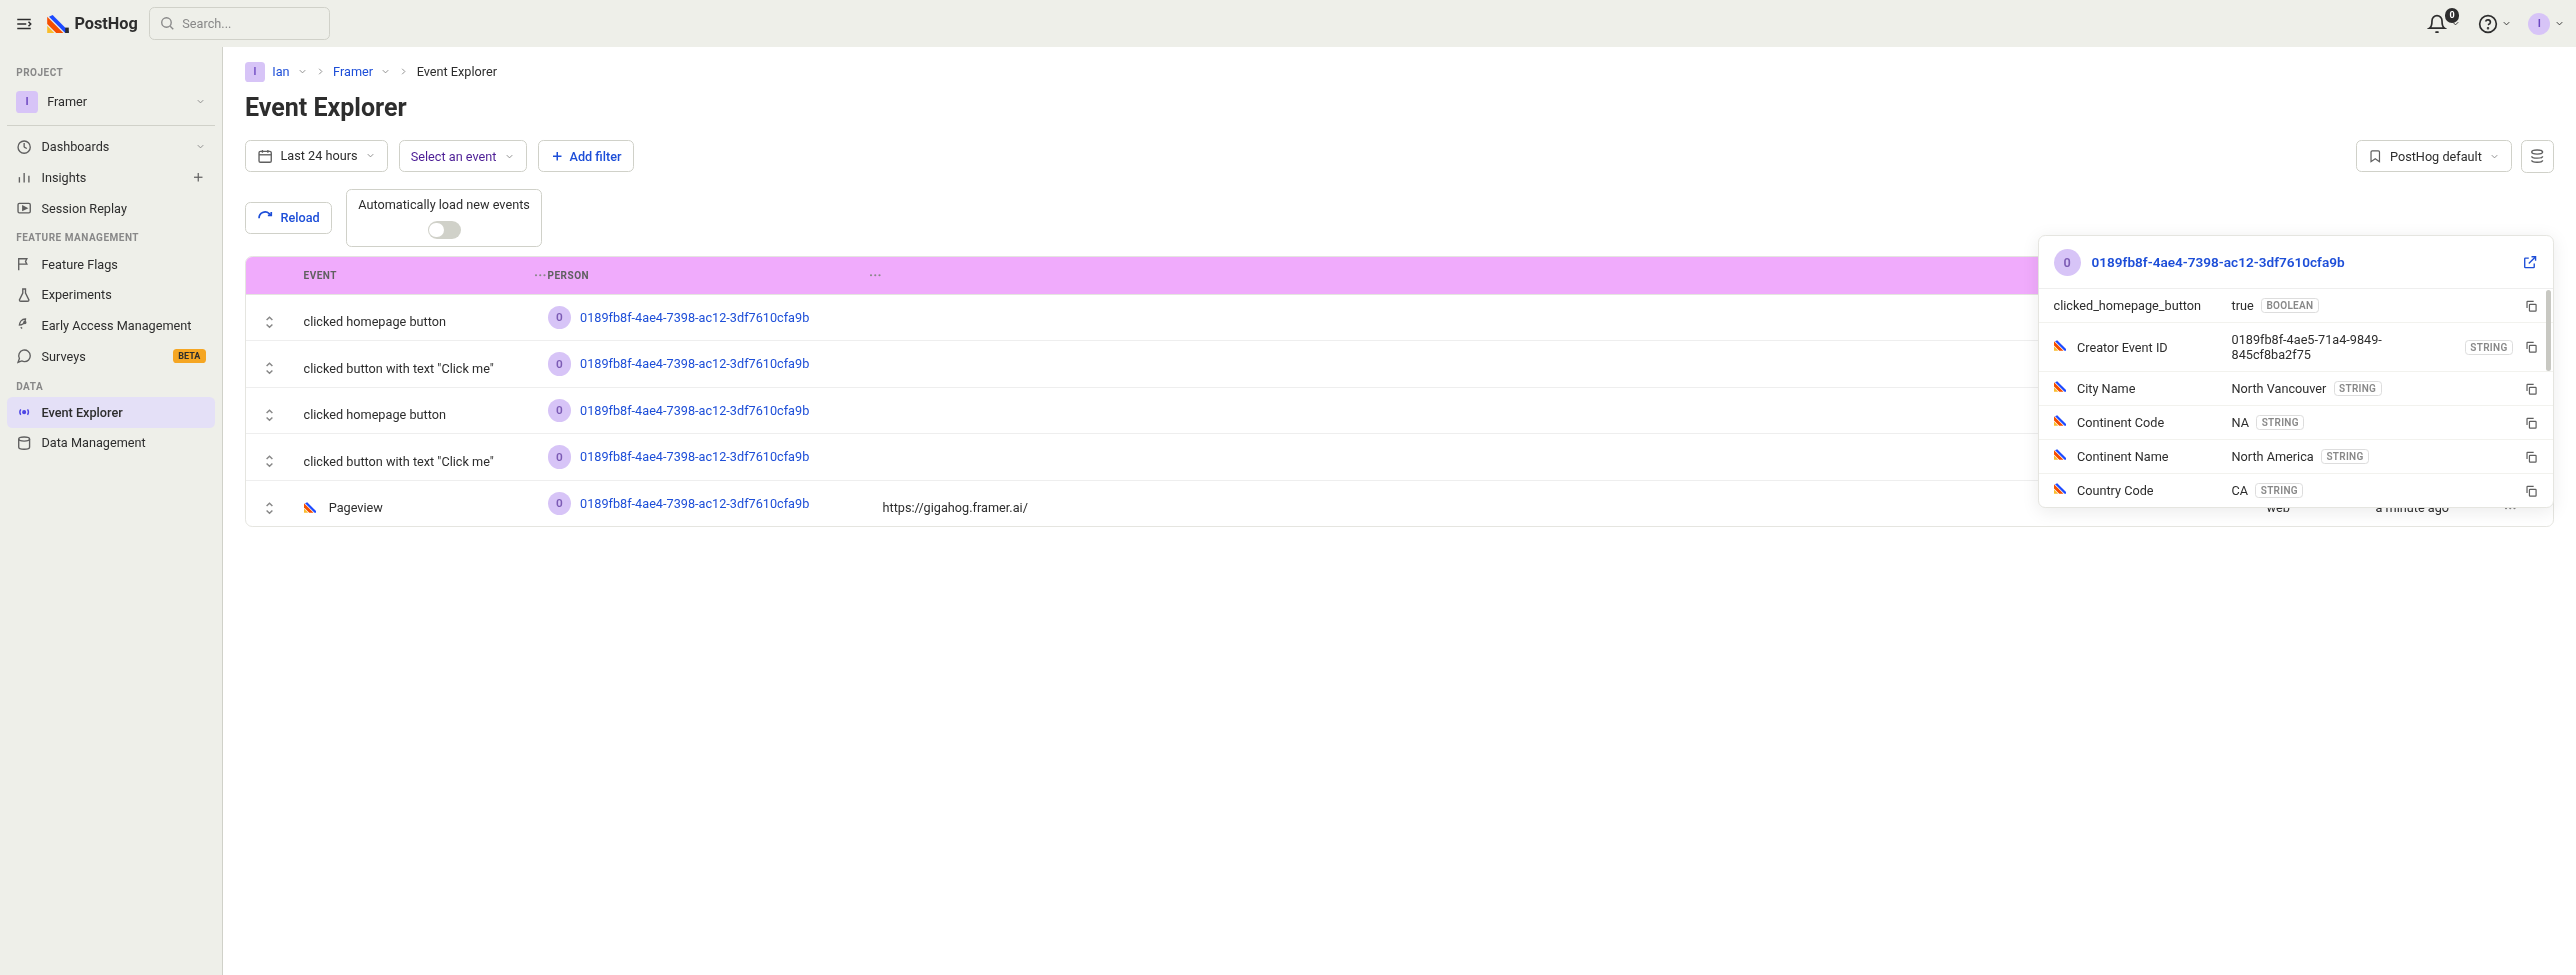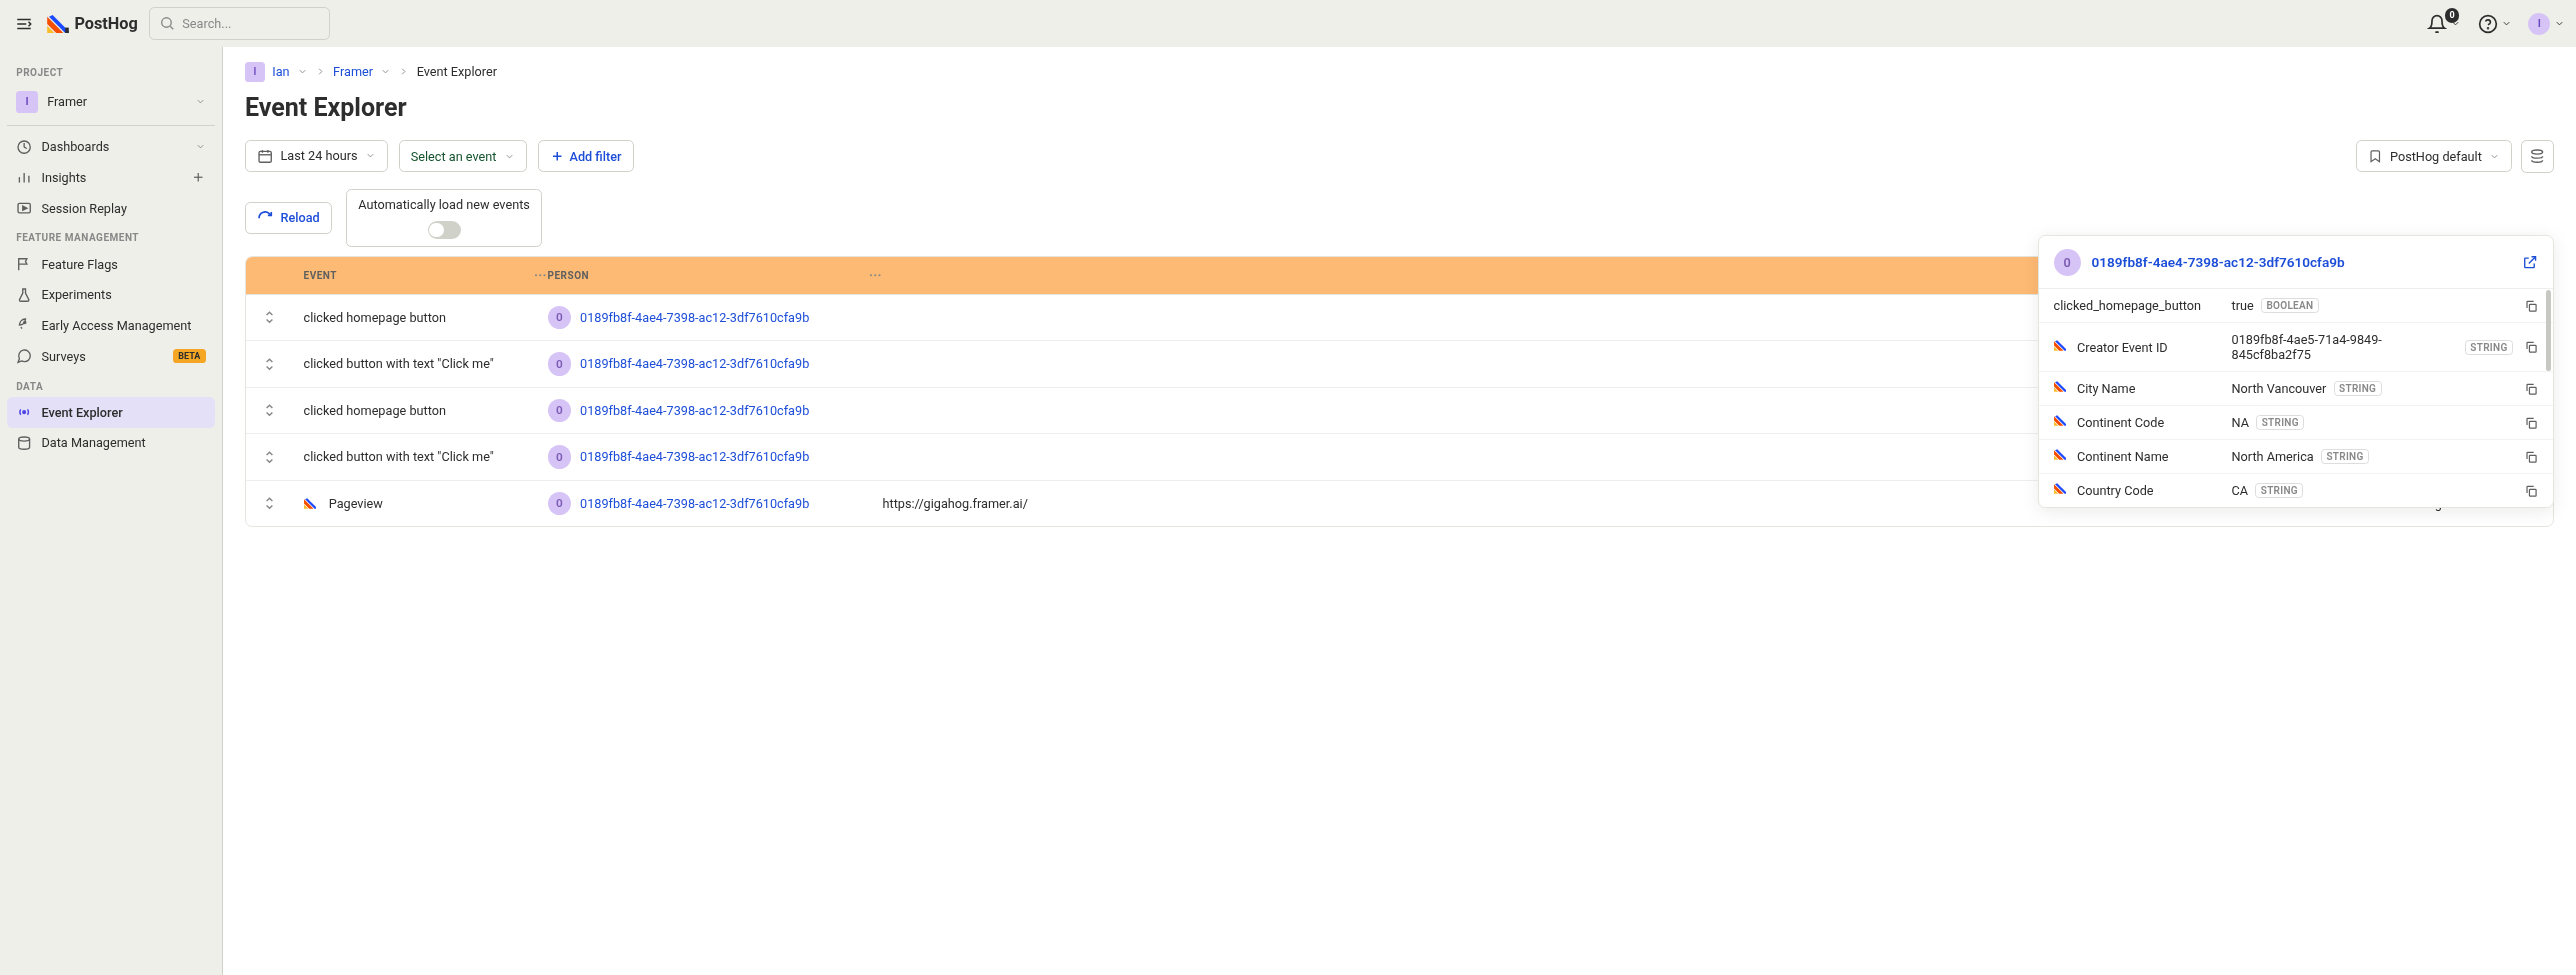"Select an event" span { color: #14532d -> #4c1d95 }
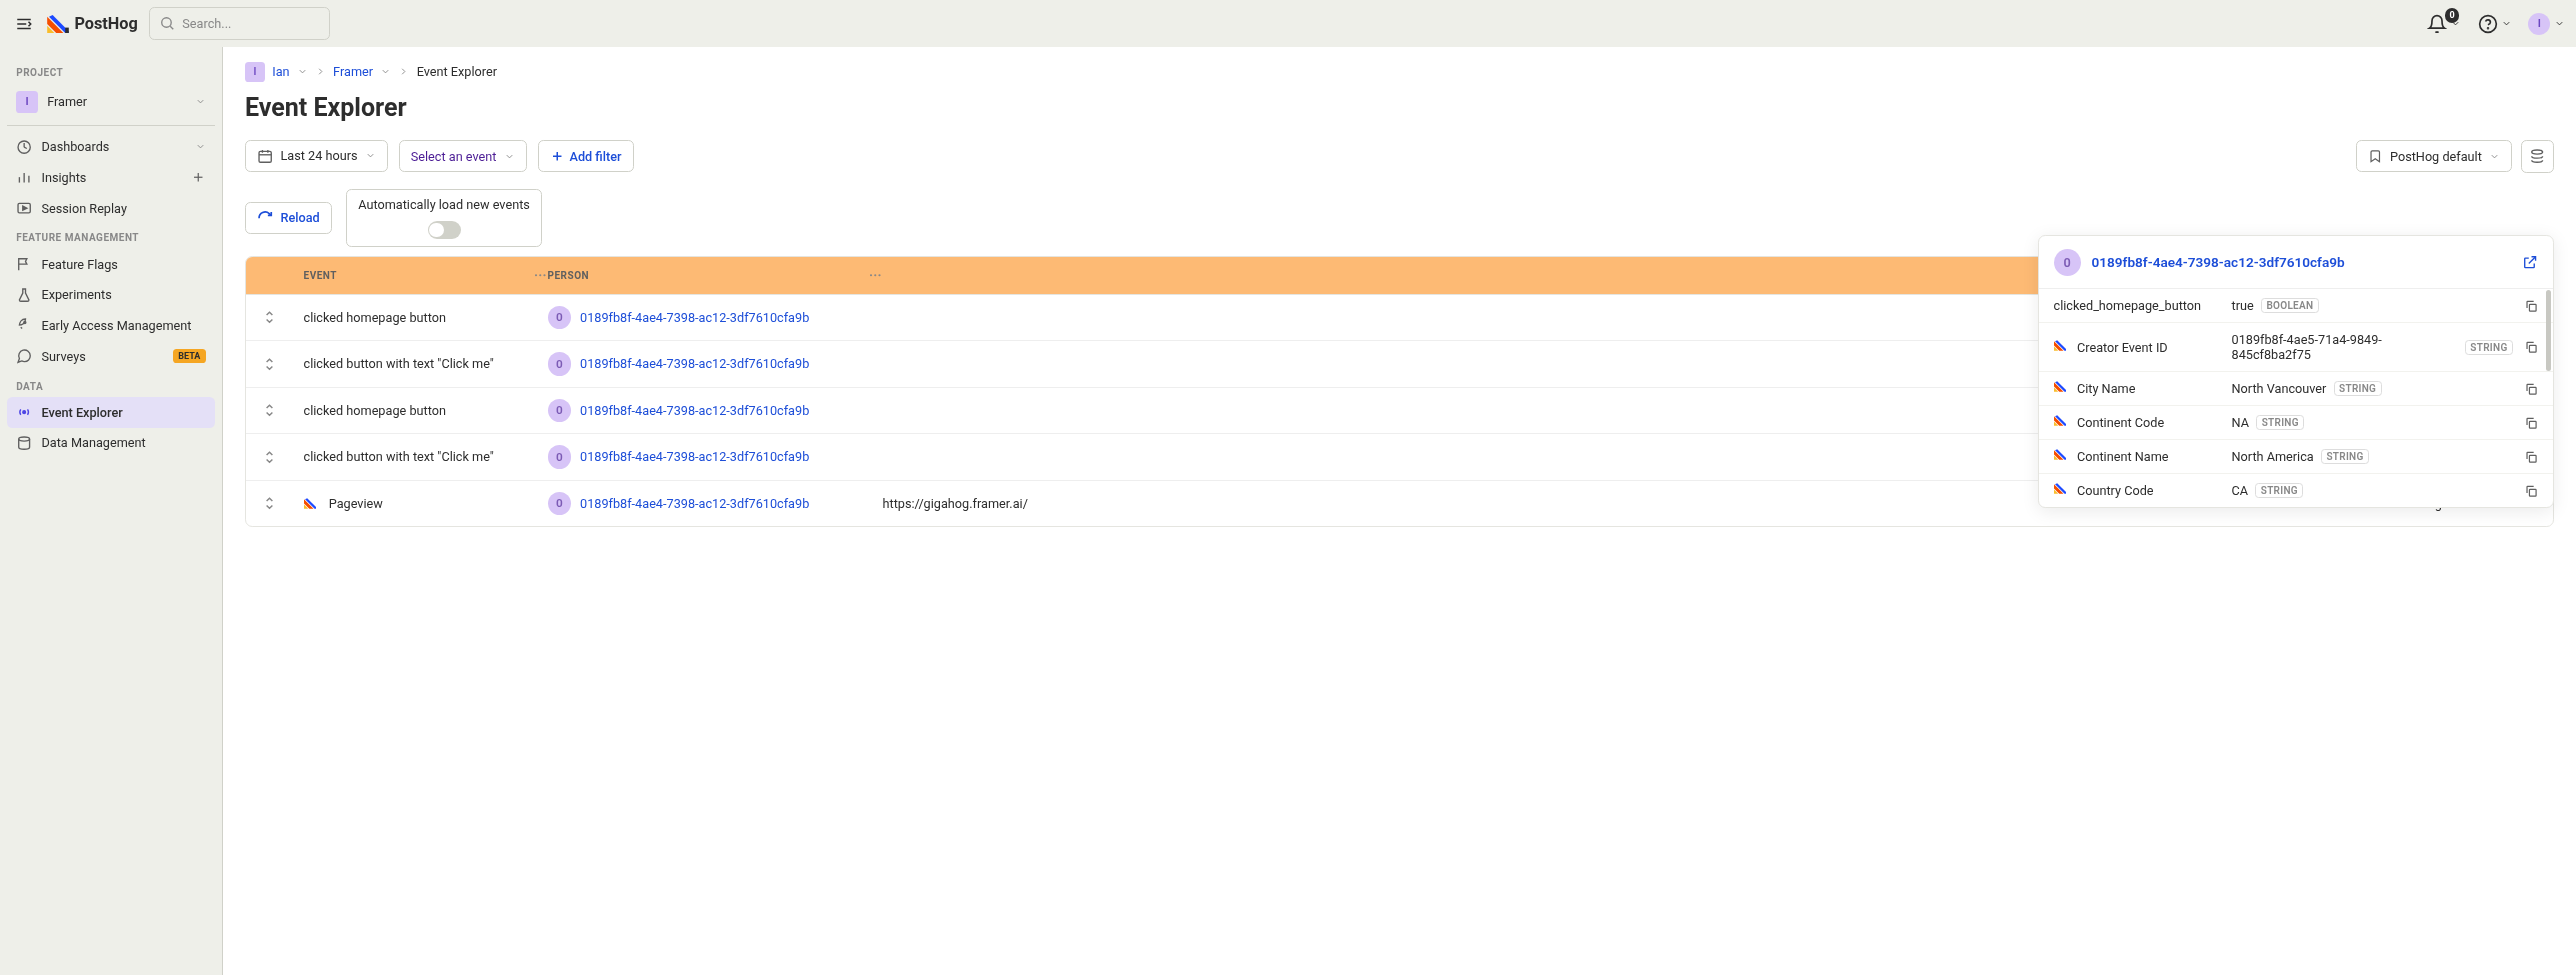"EVENT" .thead { background: #fdba74 -> #f0abfc }
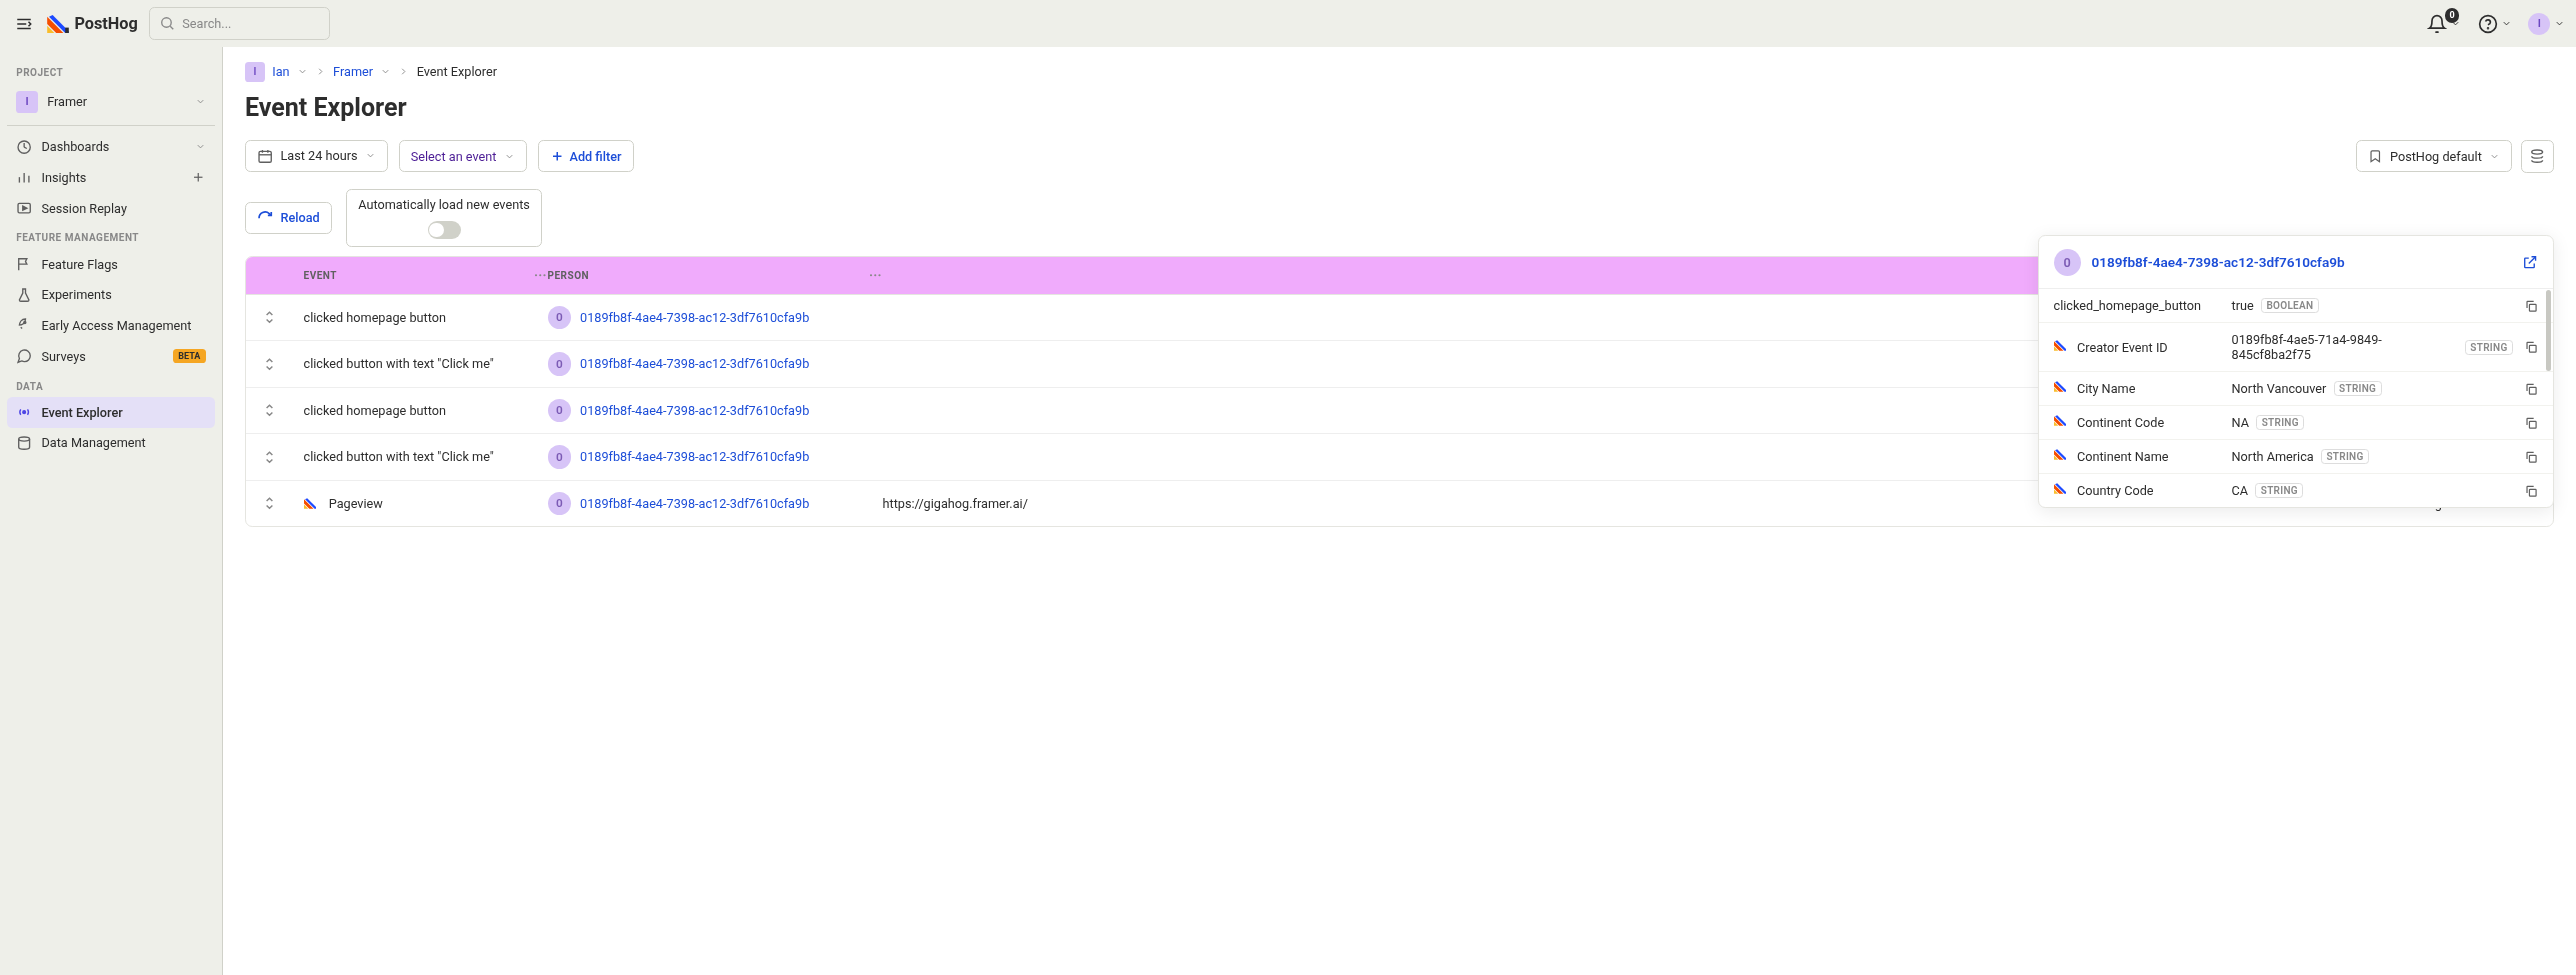"clicked homepage button" .trow { align-items: center -> flex-end }
